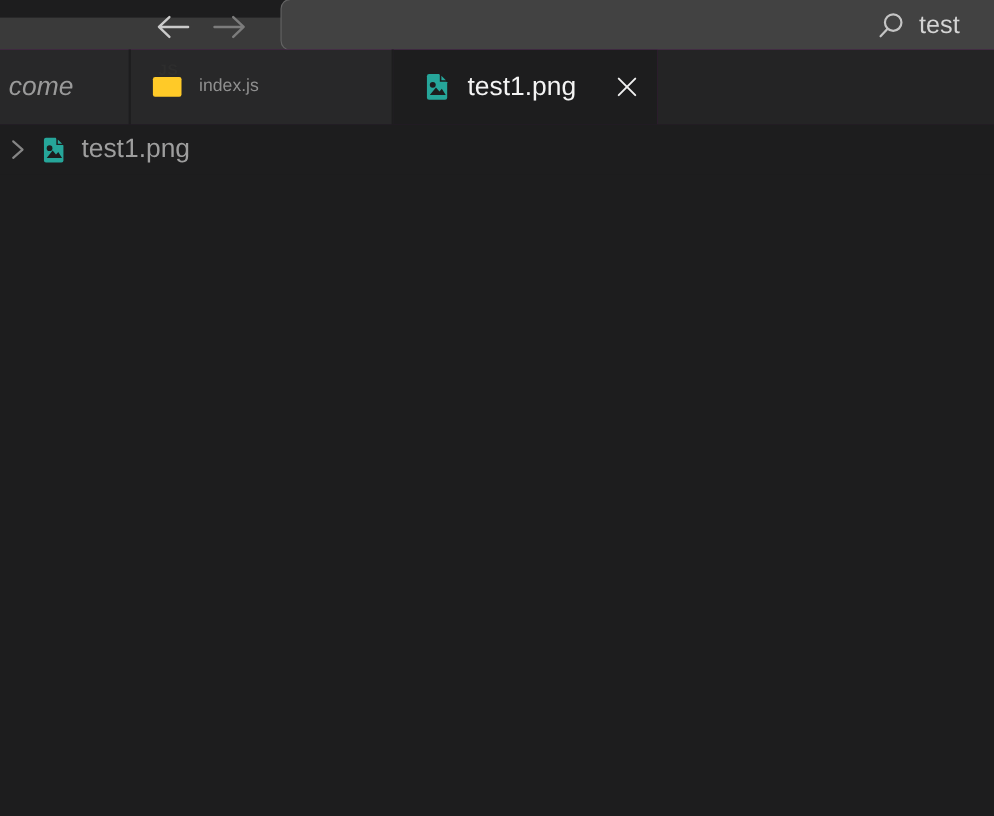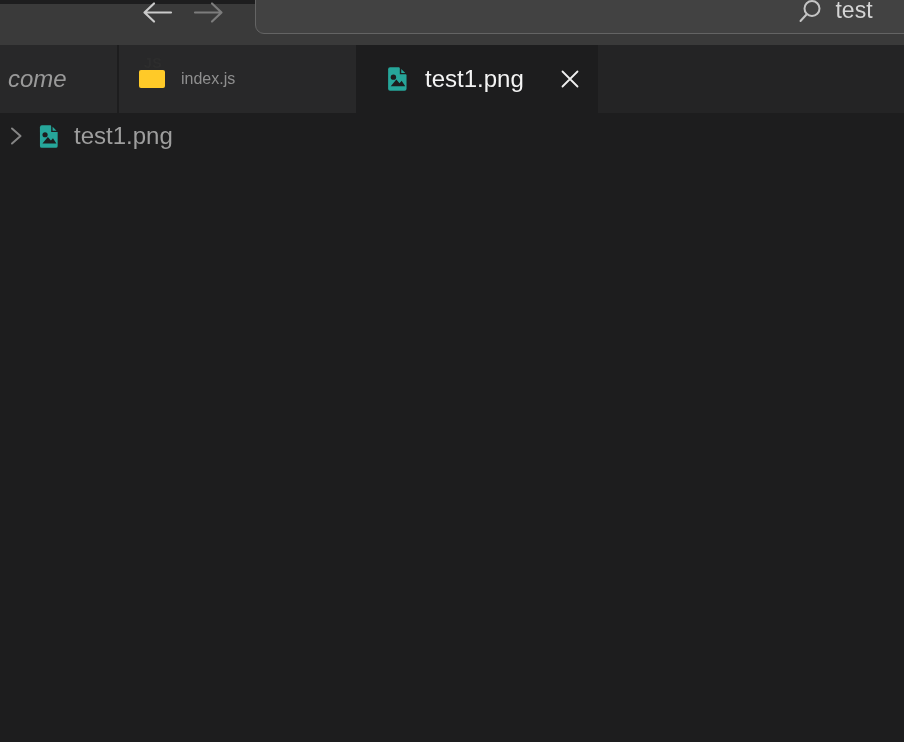"test" .titlebar { top: 4px -> 16px }
